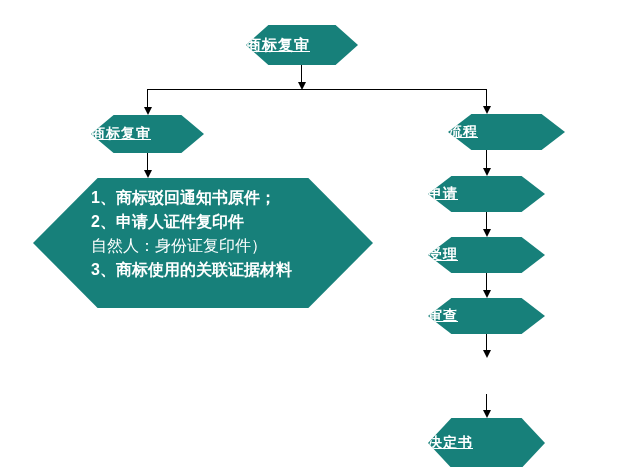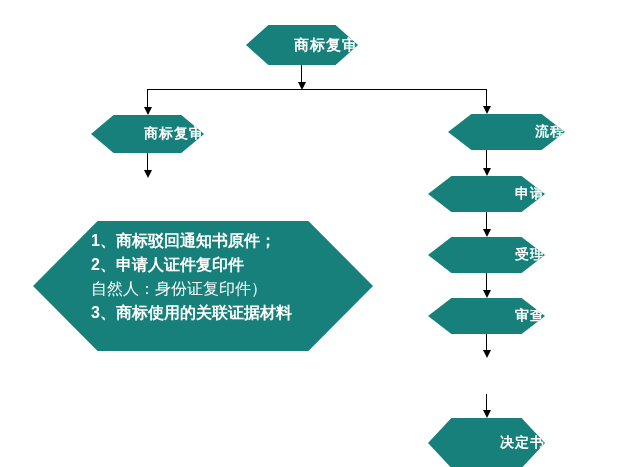"商标复审" .hex { justify-content: flex-end -> flex-start; text-decoration: none -> underline }
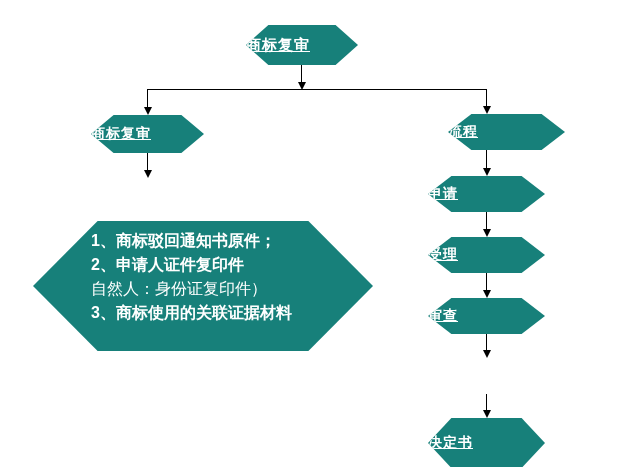"1、商标驳回通知书原件；" .hex-big { margin-top: 43px -> none }
